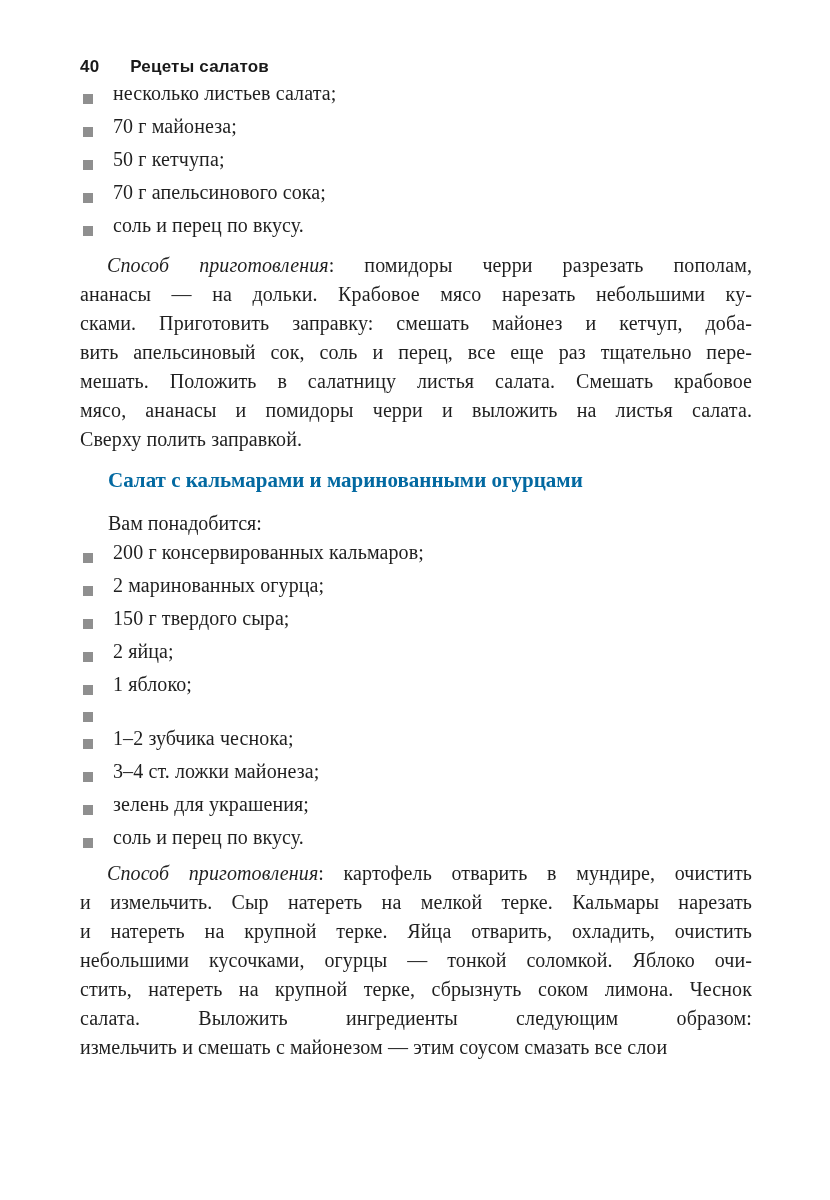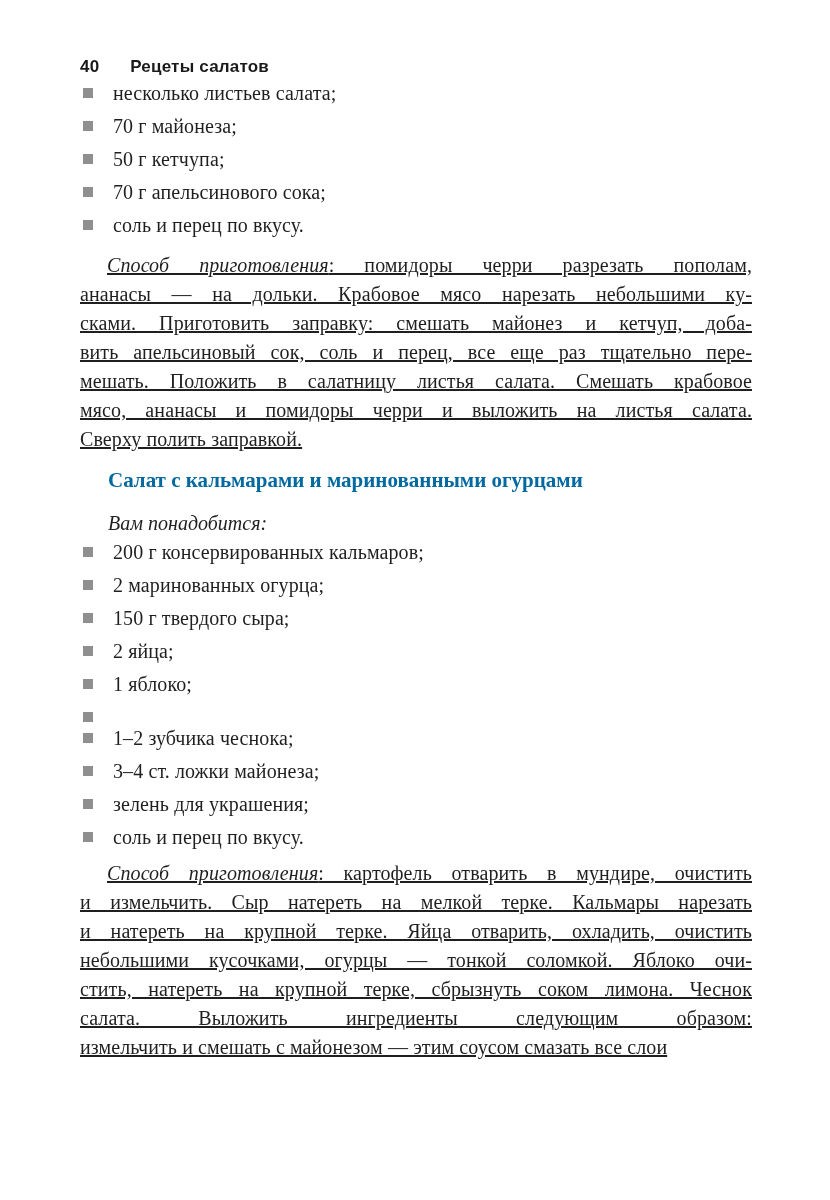"несколько листьев салата;" ul.ing li { align-items: flex-start -> center }
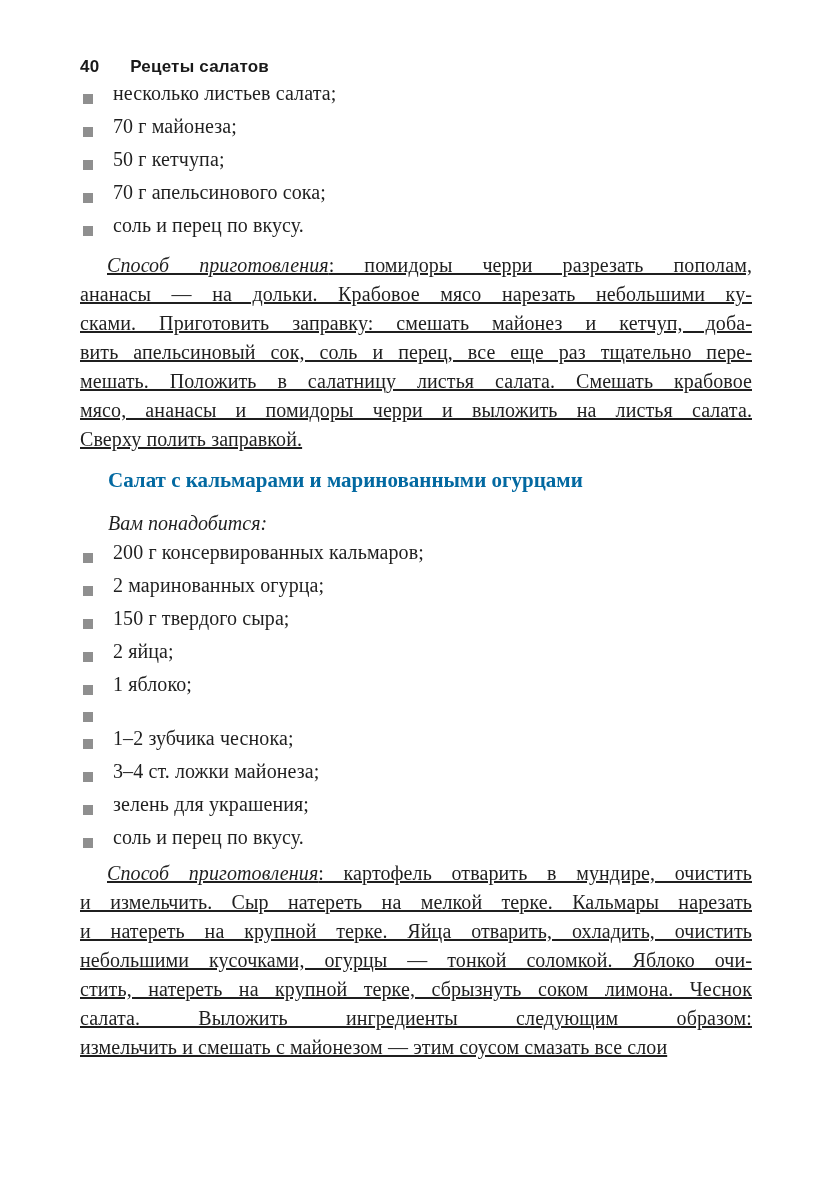"Способ приготовления: помидоры черри" .pline { text-decoration: underline -> none }
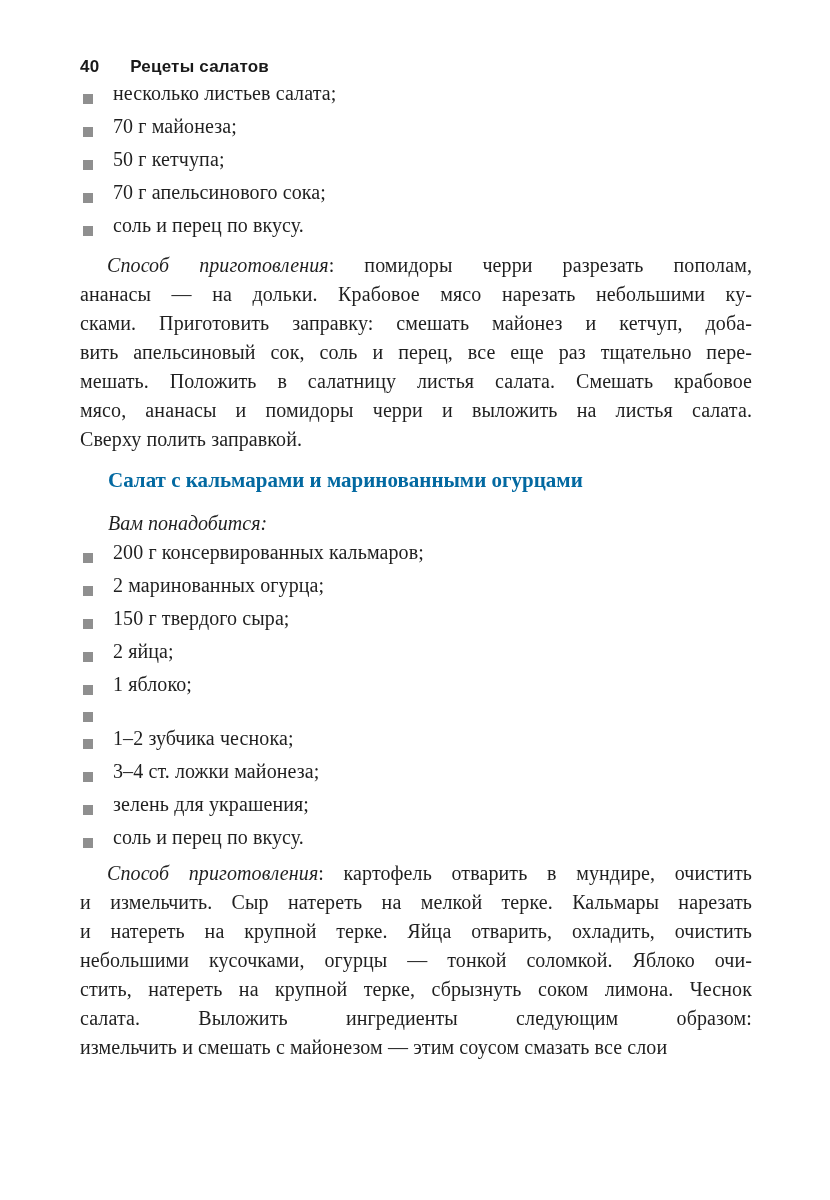"Вам понадобится:" .intro { font-style: italic -> none }
